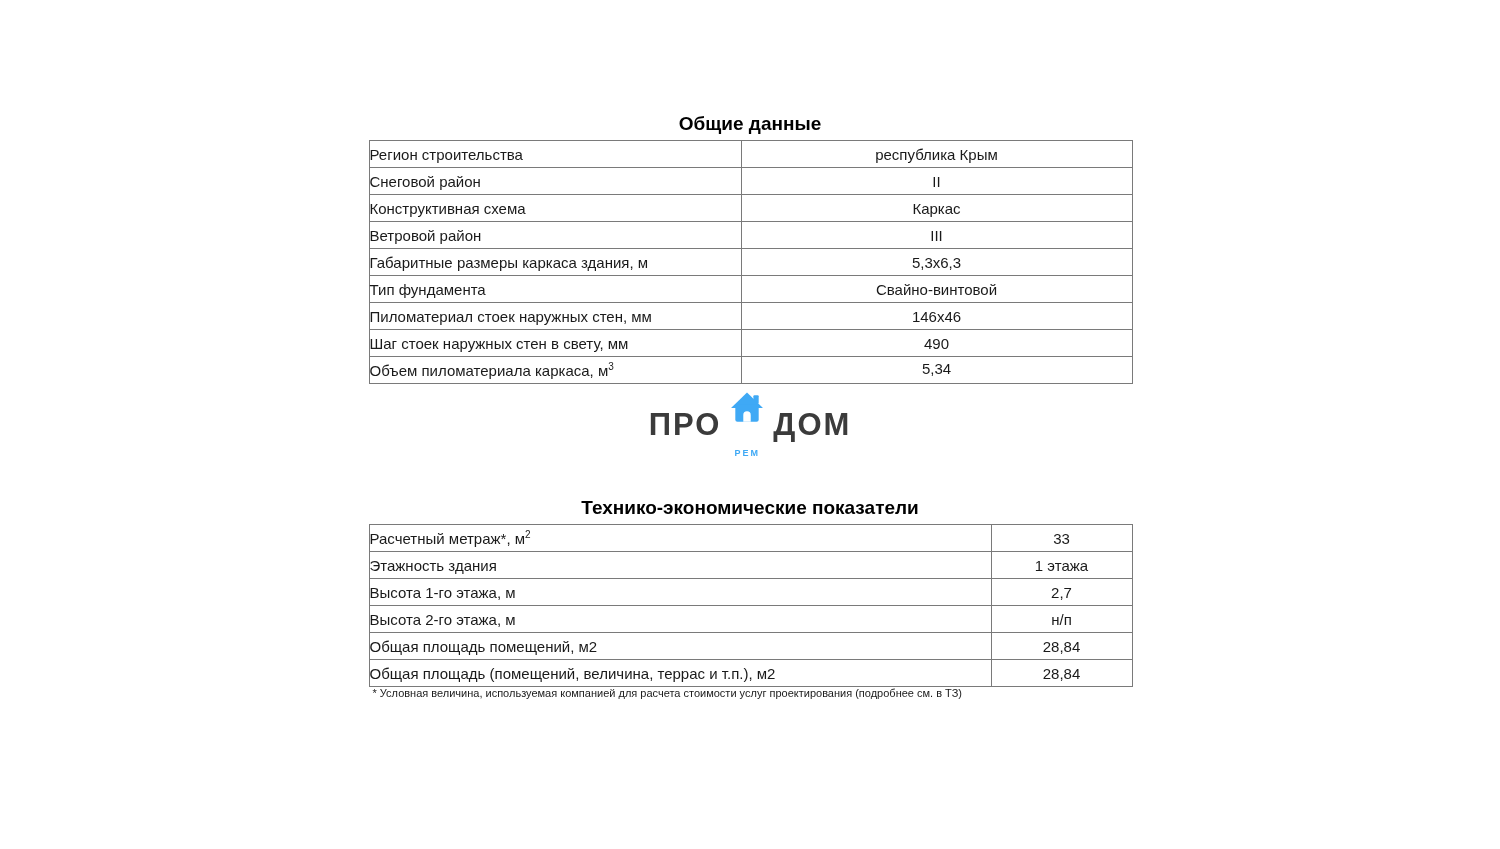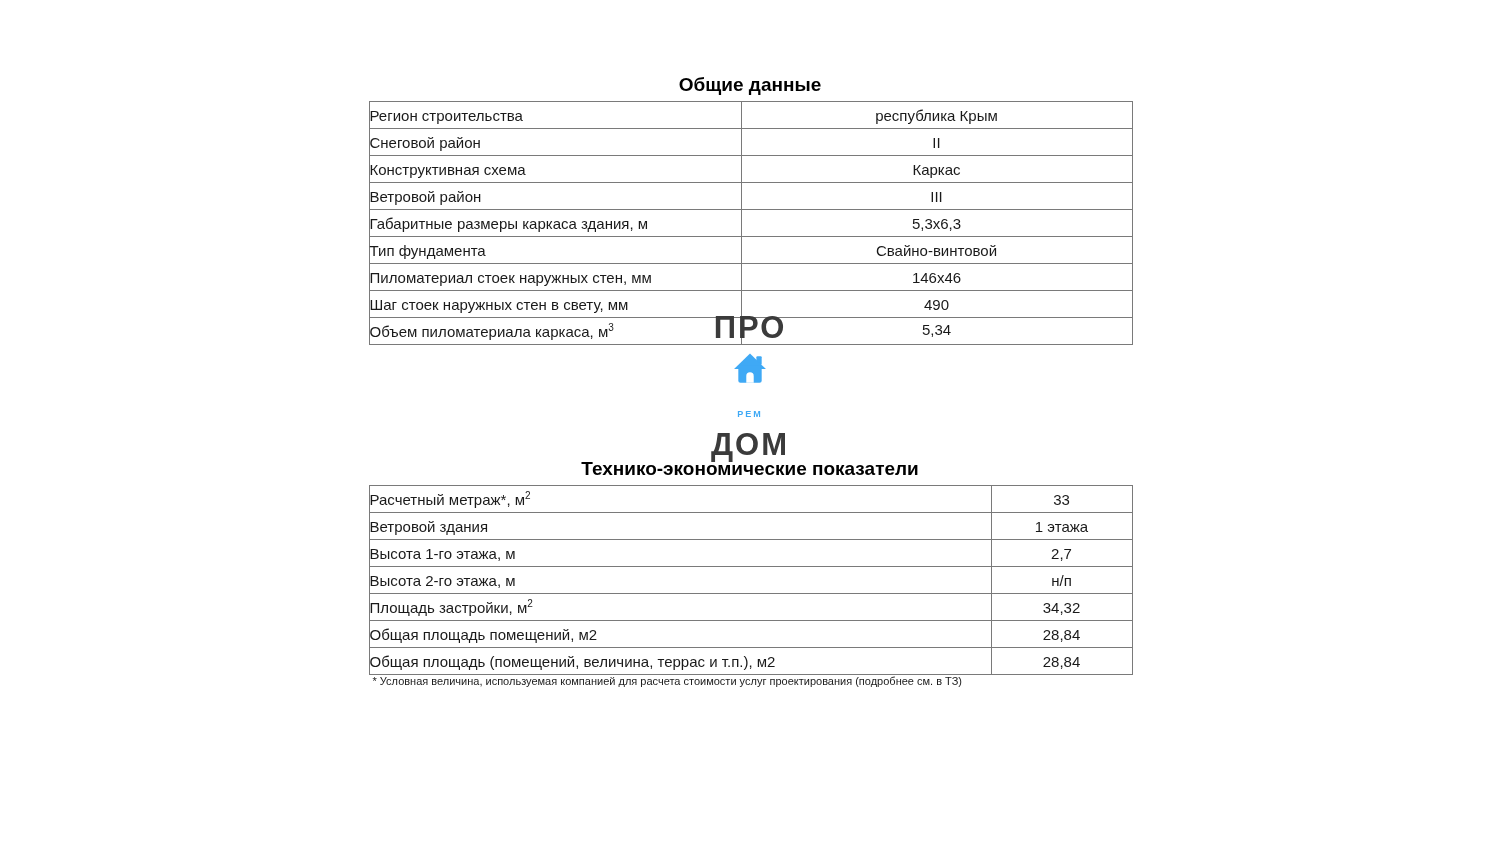"Общие данные" .content { padding-top: 72px -> 111px }
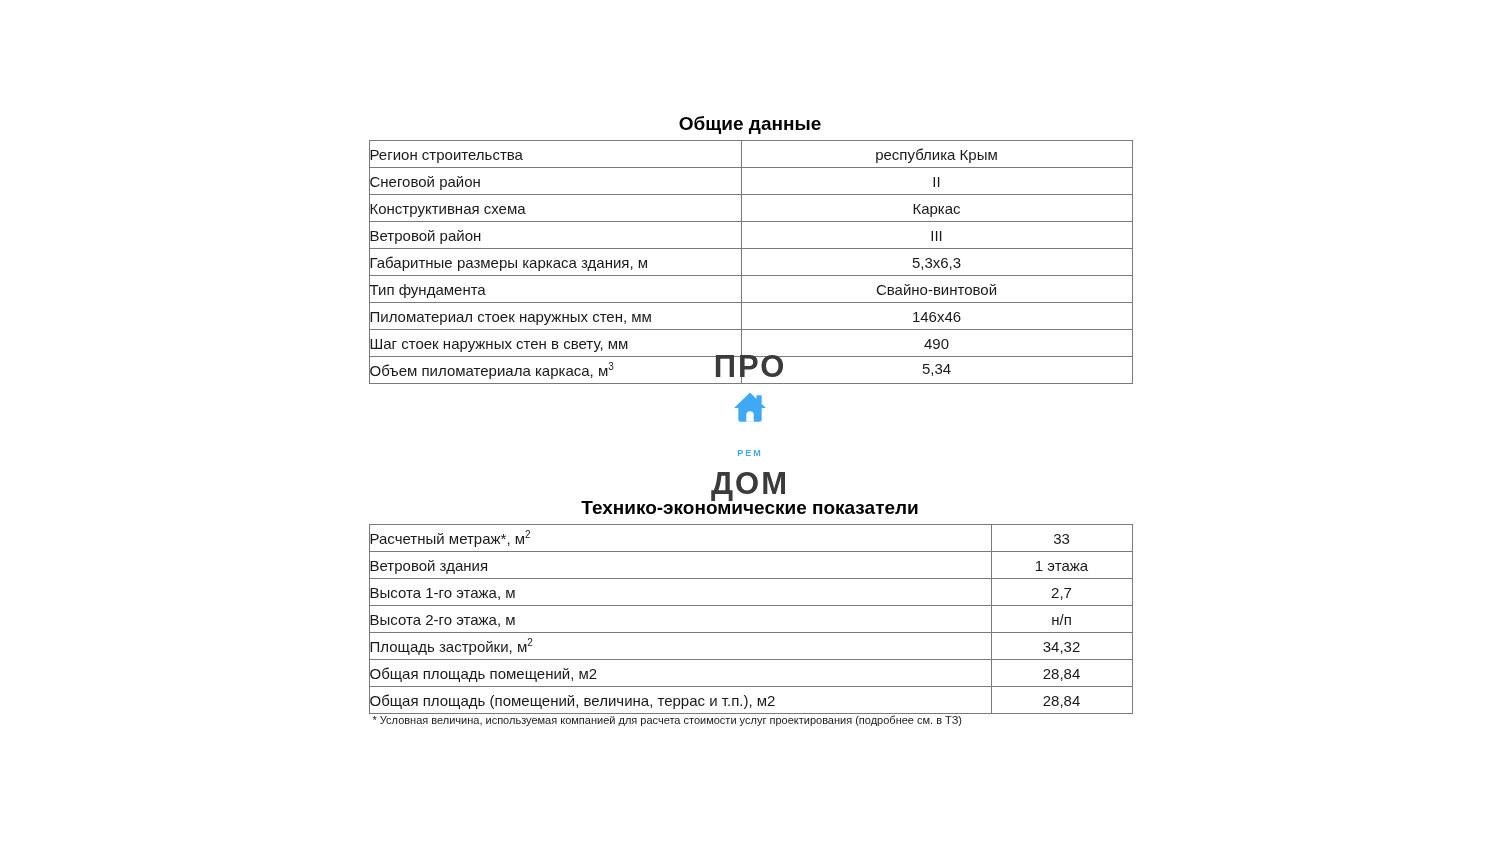"ПРО" .logo { flex-direction: column -> none }
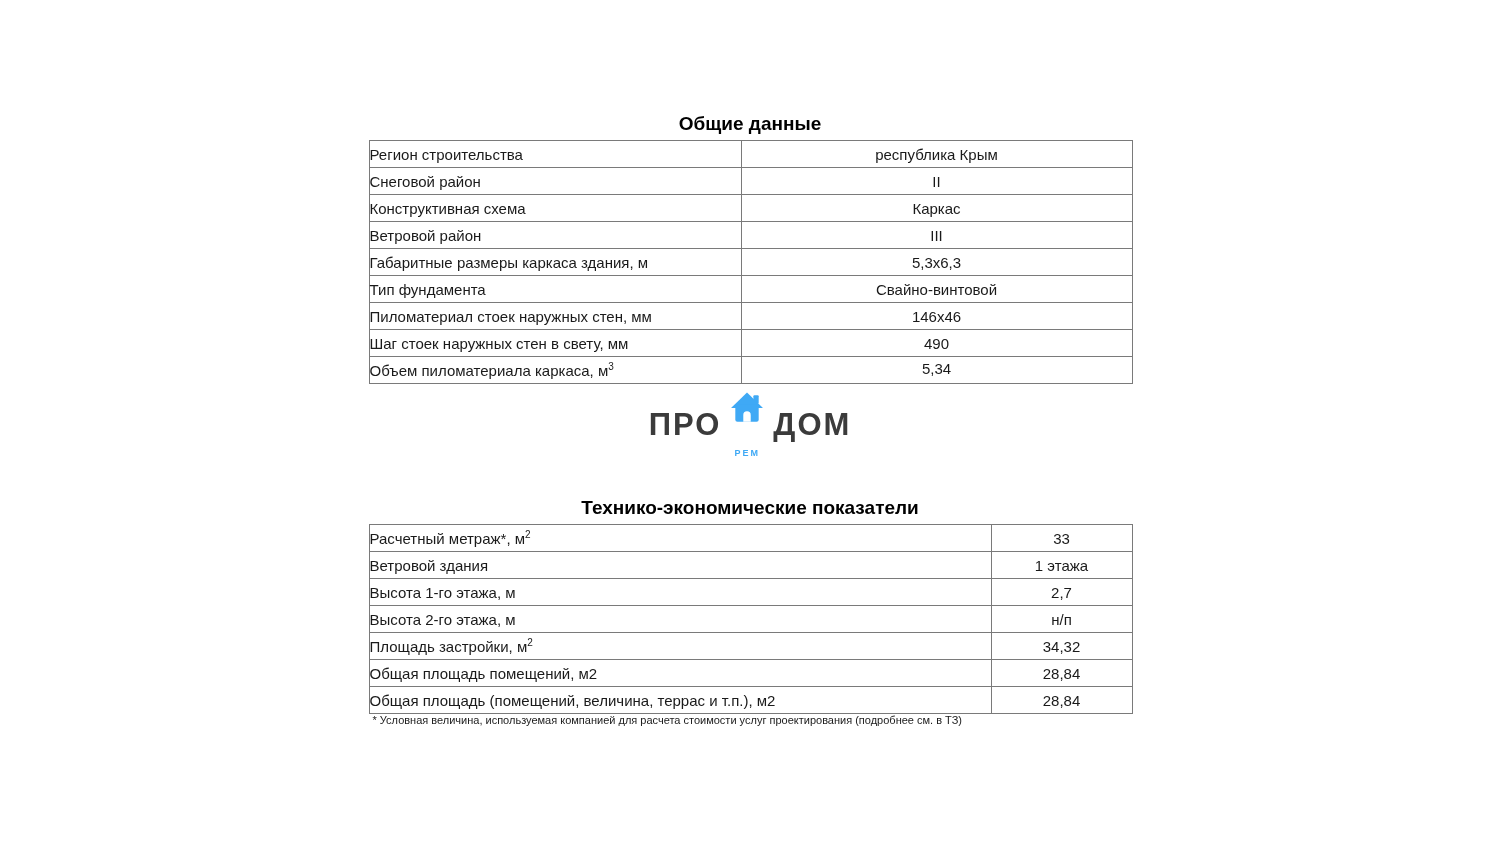"Ветровой здания" td.label-cell { text: Ветровой -> Этажность }
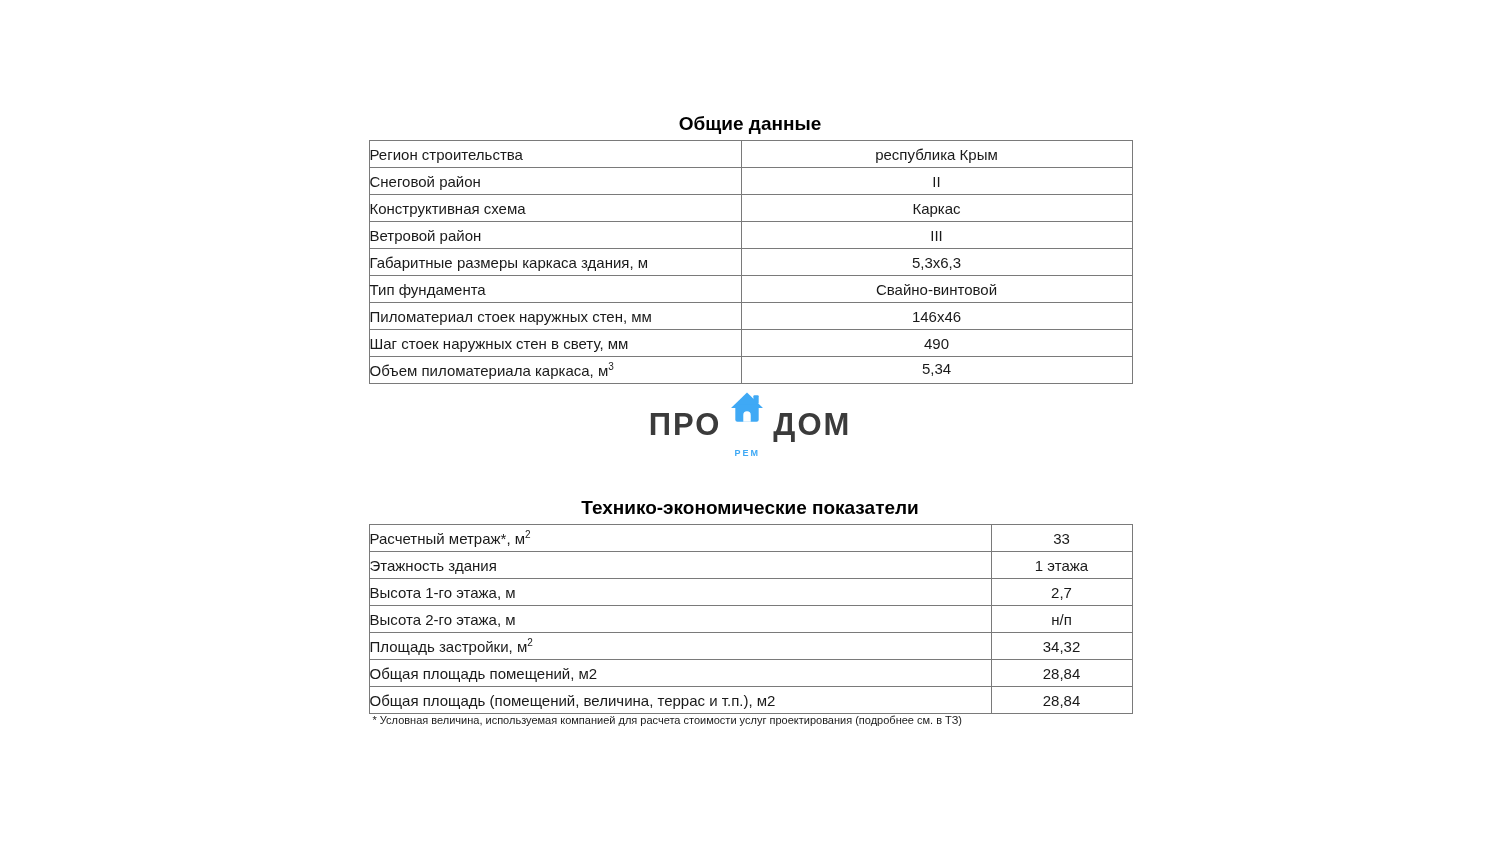"Площадь застройки, м2" tr { html: <tr> <td>Площадь застройки, м<sup>2</sup></td> <td>34,32</td> </tr> -> none }
